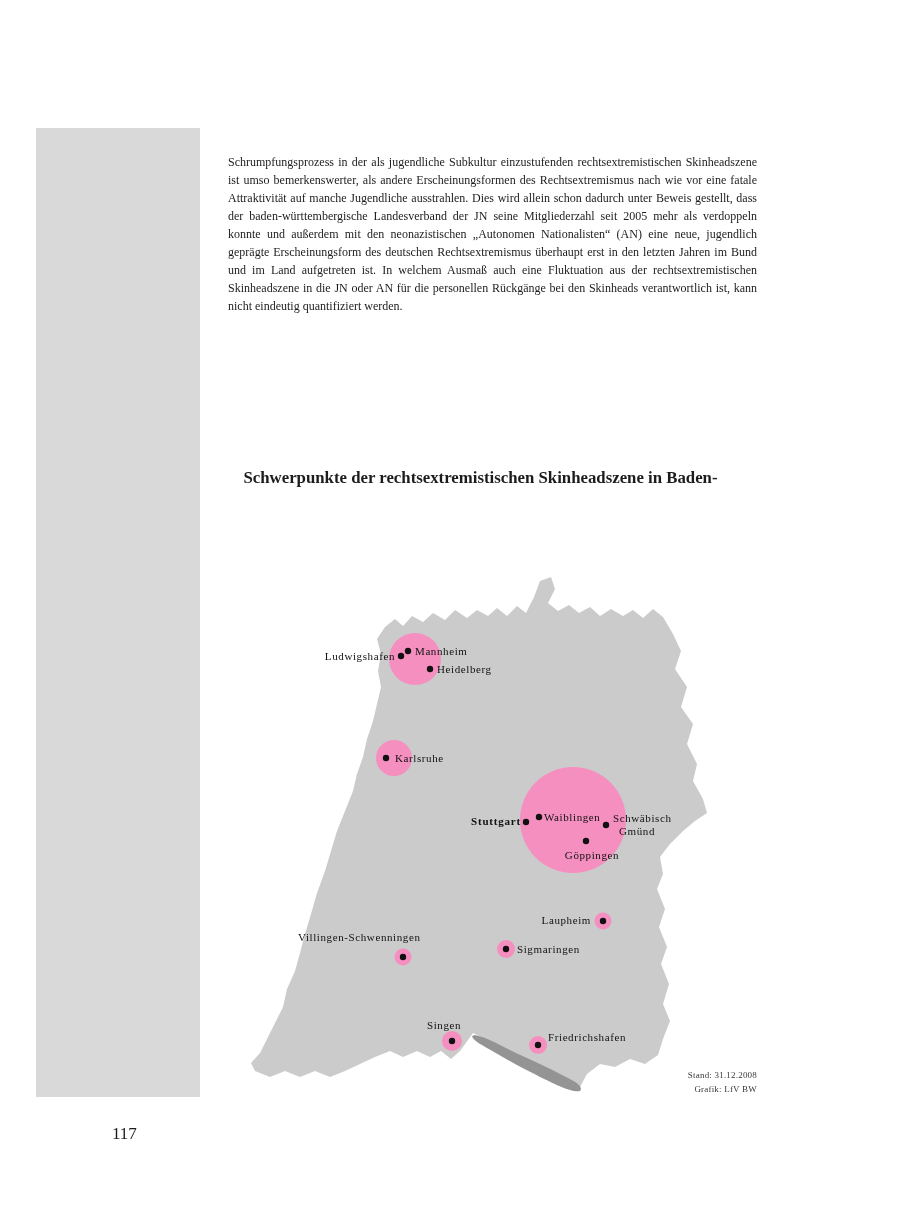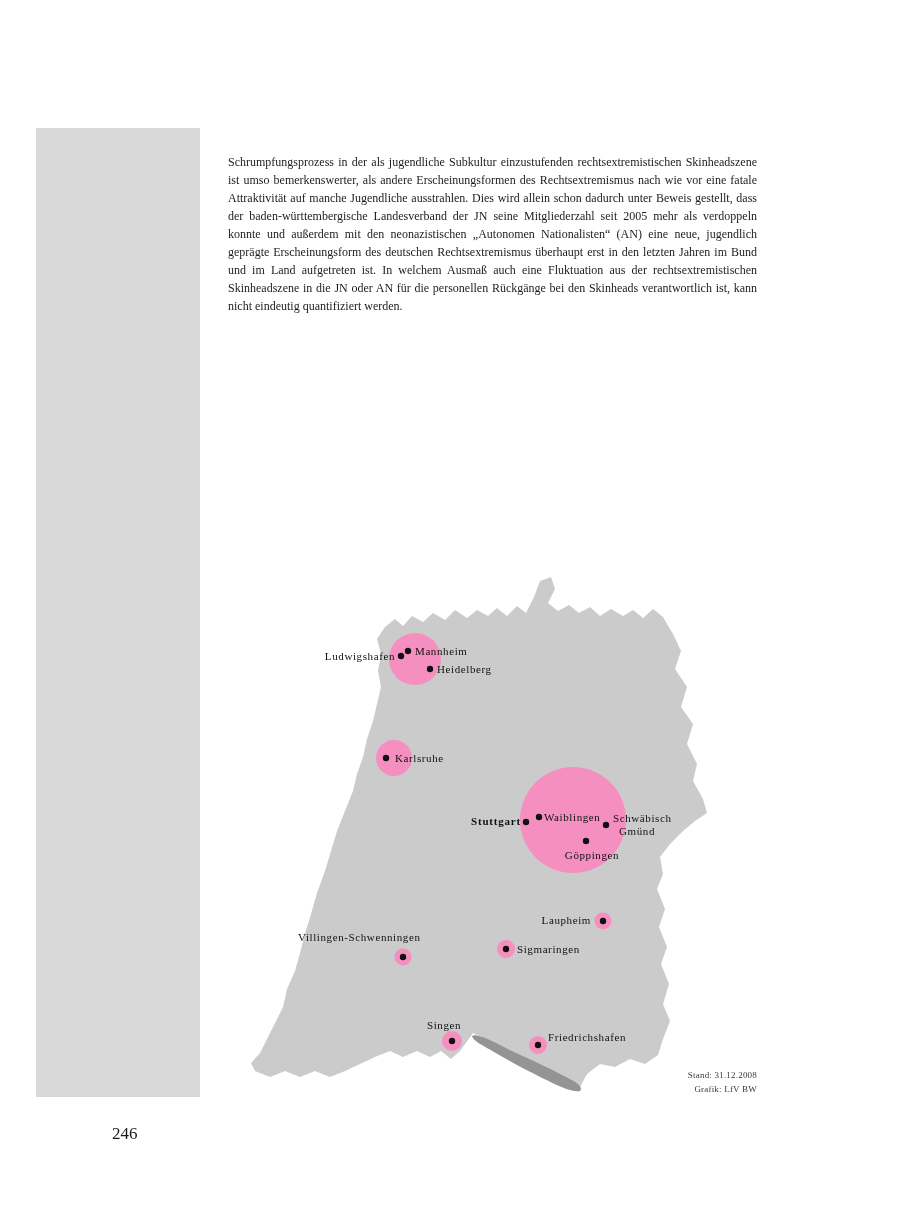"Schwerpunkte der rechtsextremistischen" span { html: none -> <span>Schwerpunkte der rechtsextremistischen Skinheadszene in Baden-</span> }
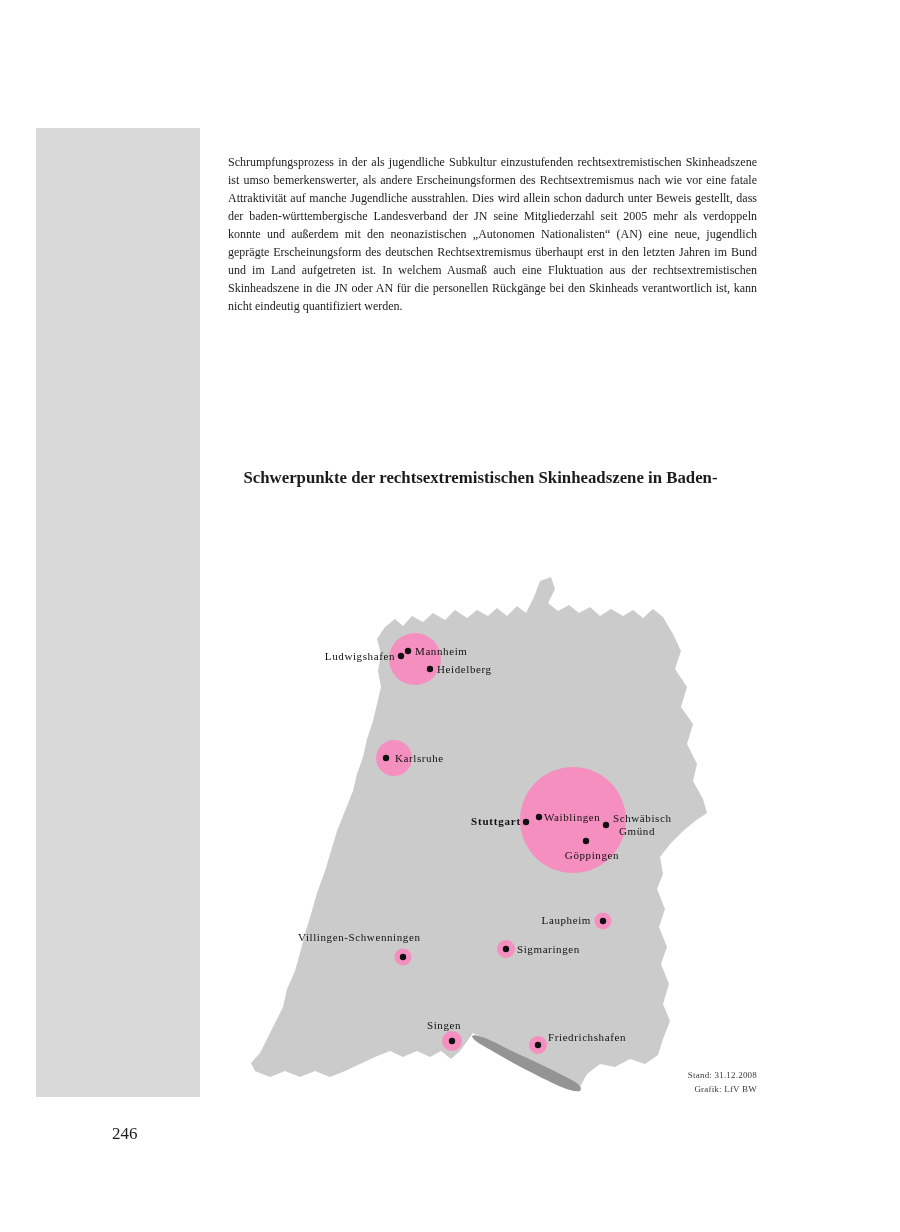"246" div.page-number { text: 246 -> 117 }
